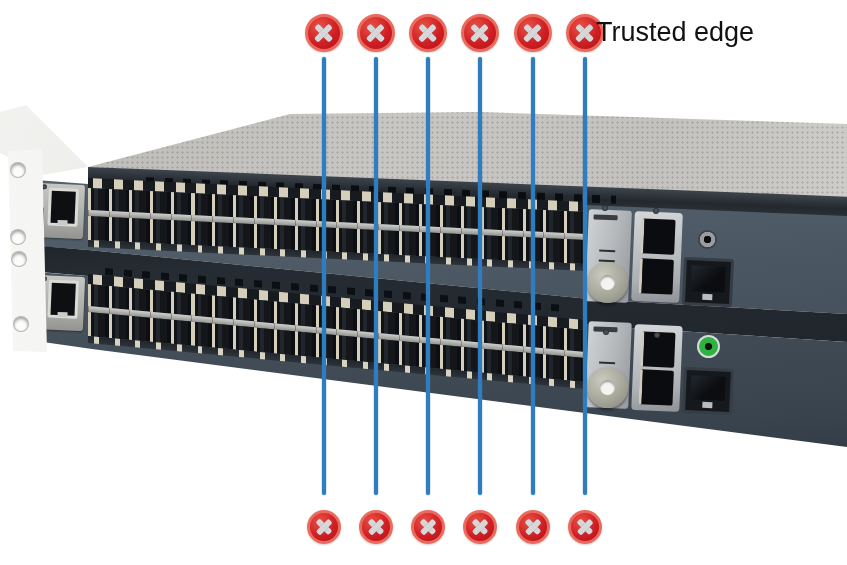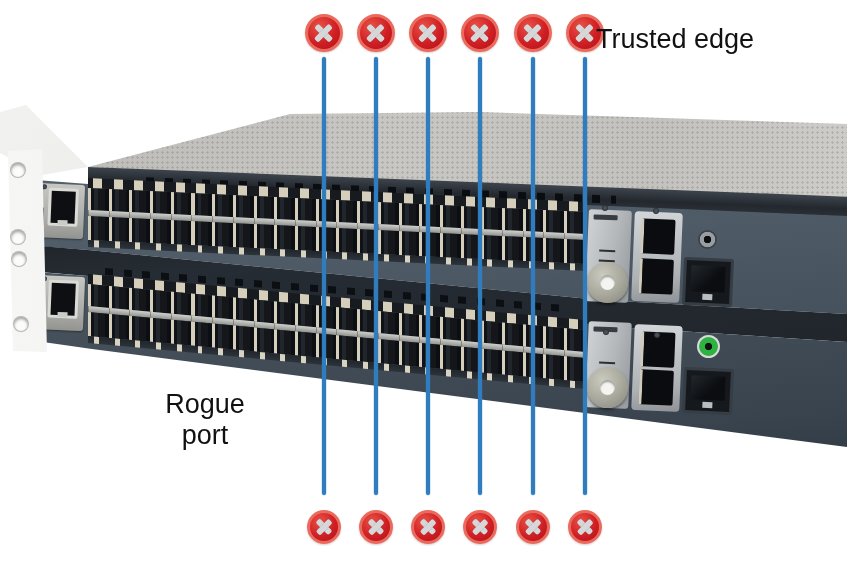"Trusted edge" .lbl-trusted { top: 24px -> 17px }
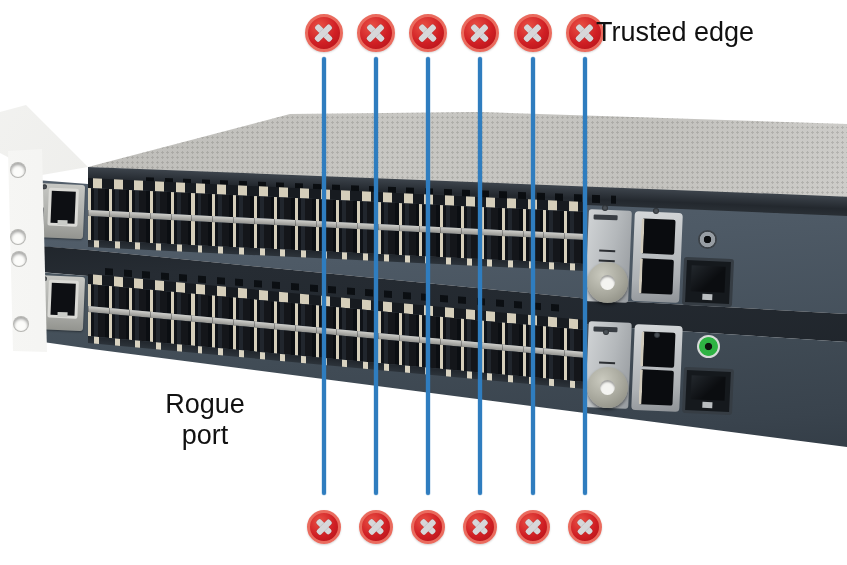"Rogue port" div.lbl { html: <div>Rogue port</div> -> none }
